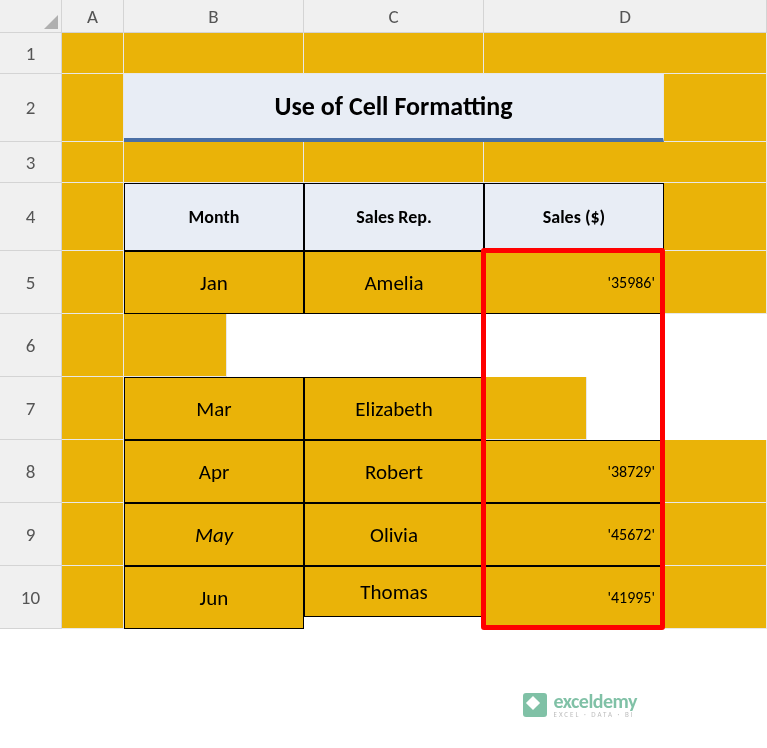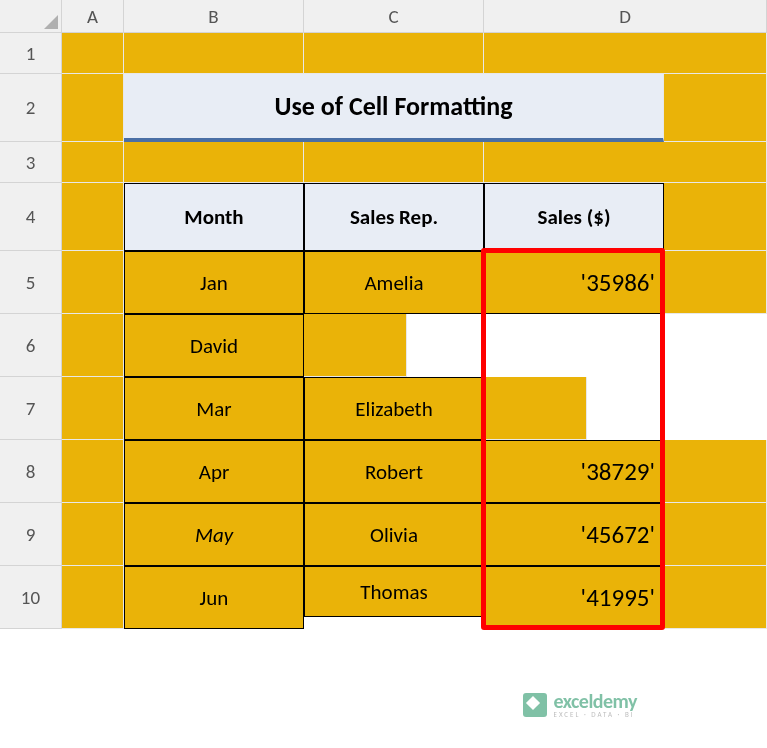"Month" .table-header { font-size: 21px -> 18px }
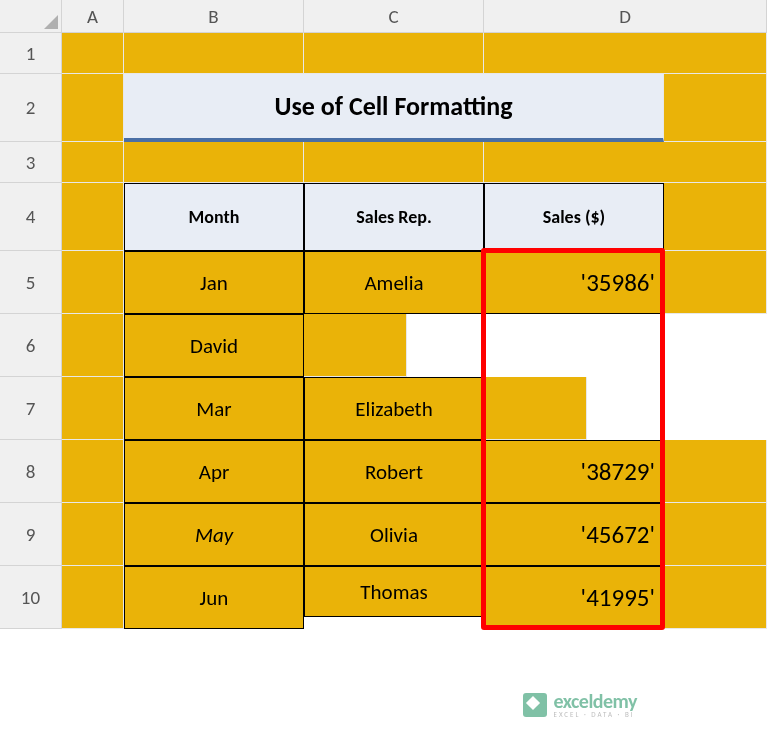"'35986'" .table-cell-right { font-size: 25px -> 16px }
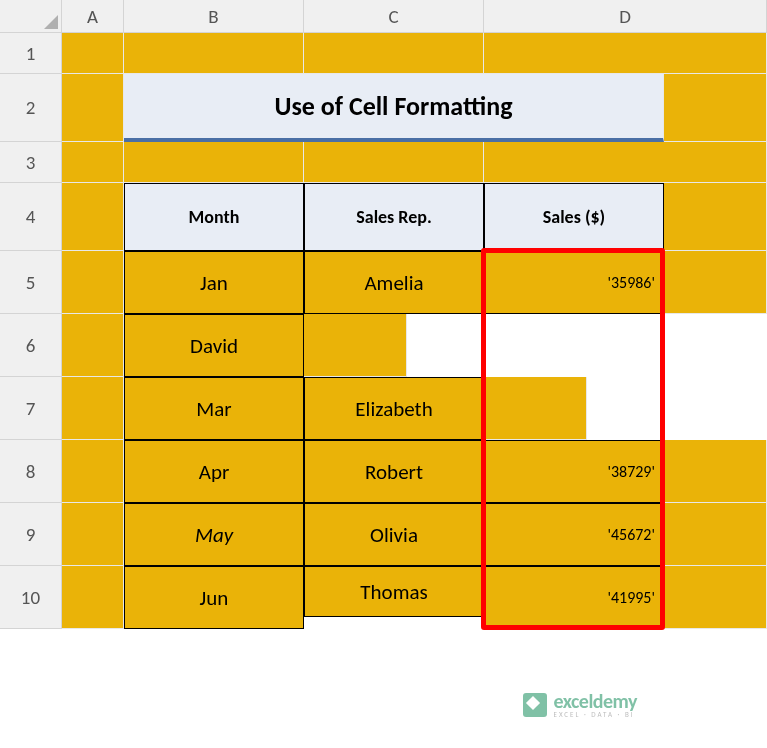"David" div.cell { html: <div>David</div> -> none }
